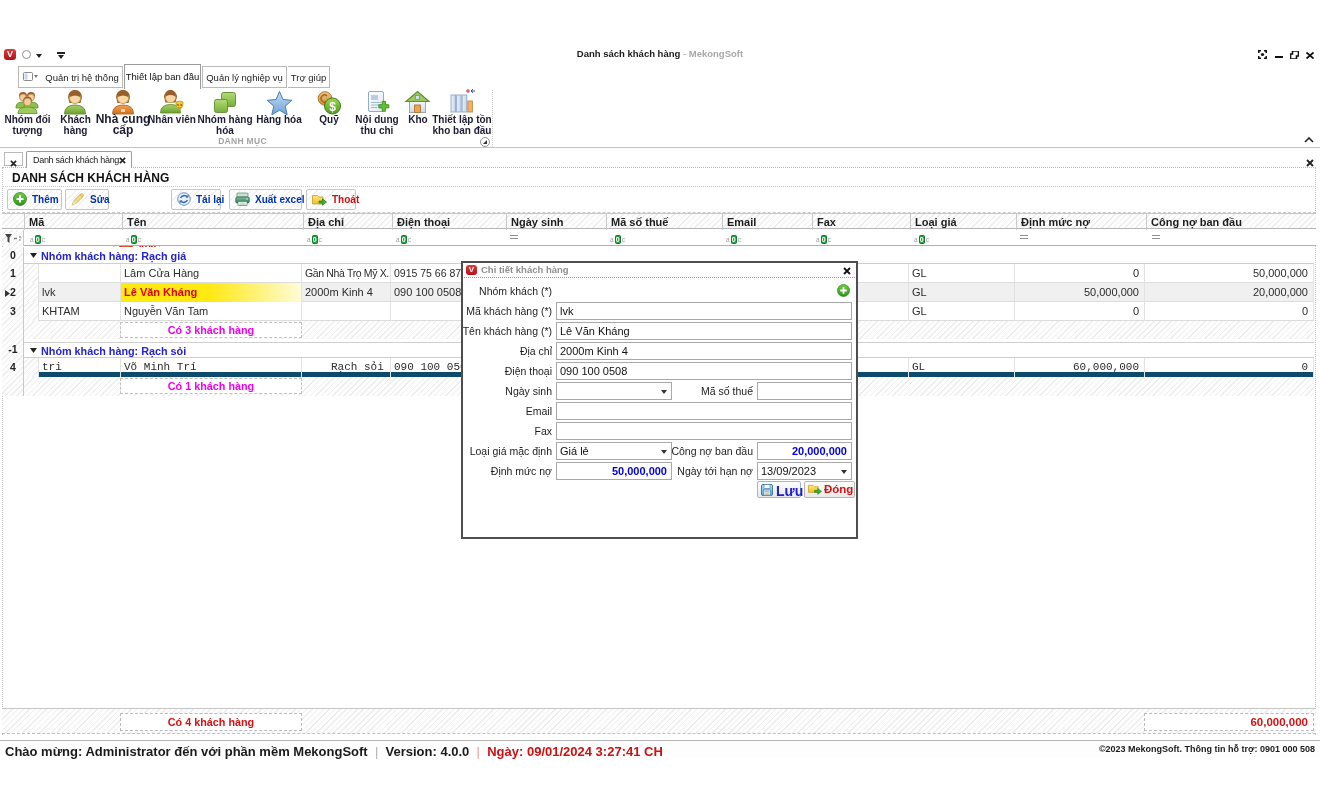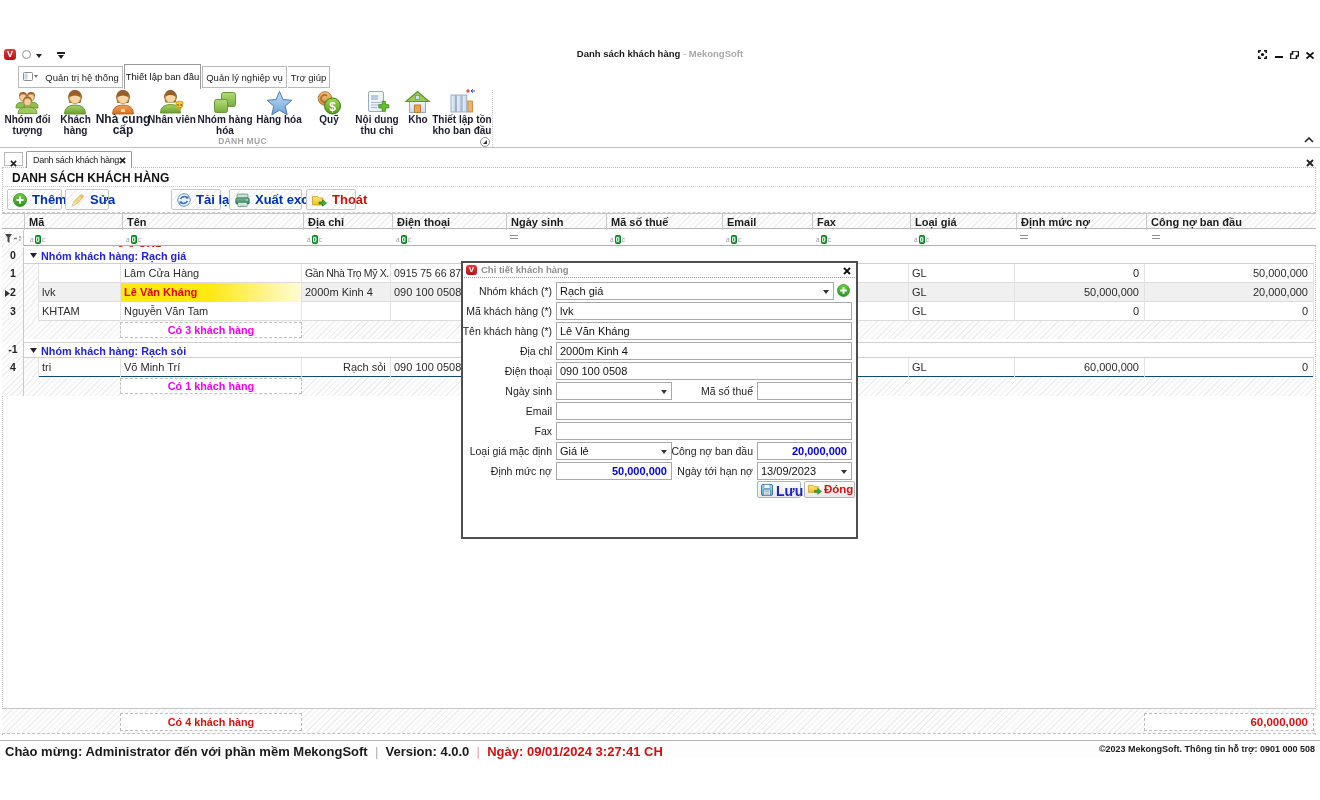"Thêm" .tbtn { font-size: 13px -> 10px }
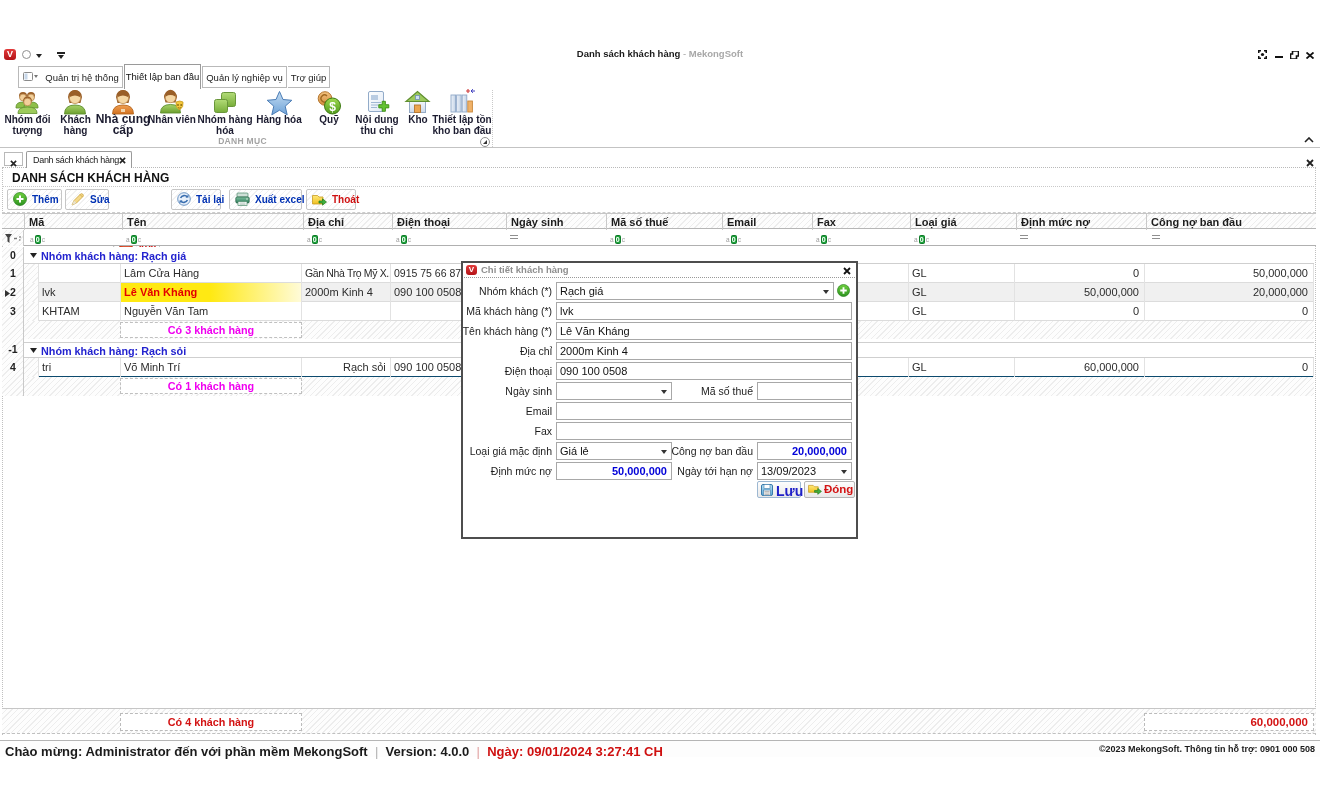"Rạch giá" div.fld { html: <div>Rạch giá<div></div></div> -> none }
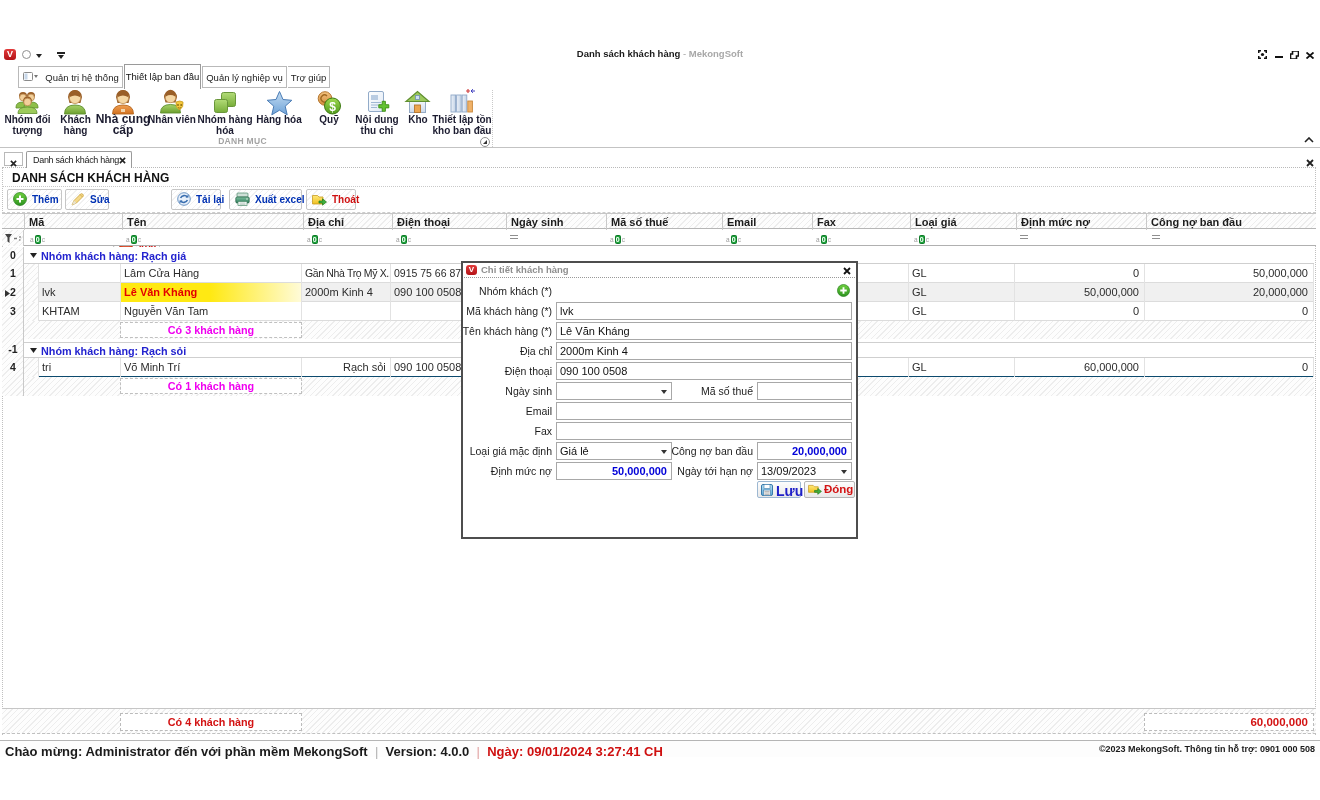"tri" div.abs { border-bottom: 1px solid #0c4a6e -> 5px solid #0c4a6e; font-family: none -> Liberation Mono, monospace }
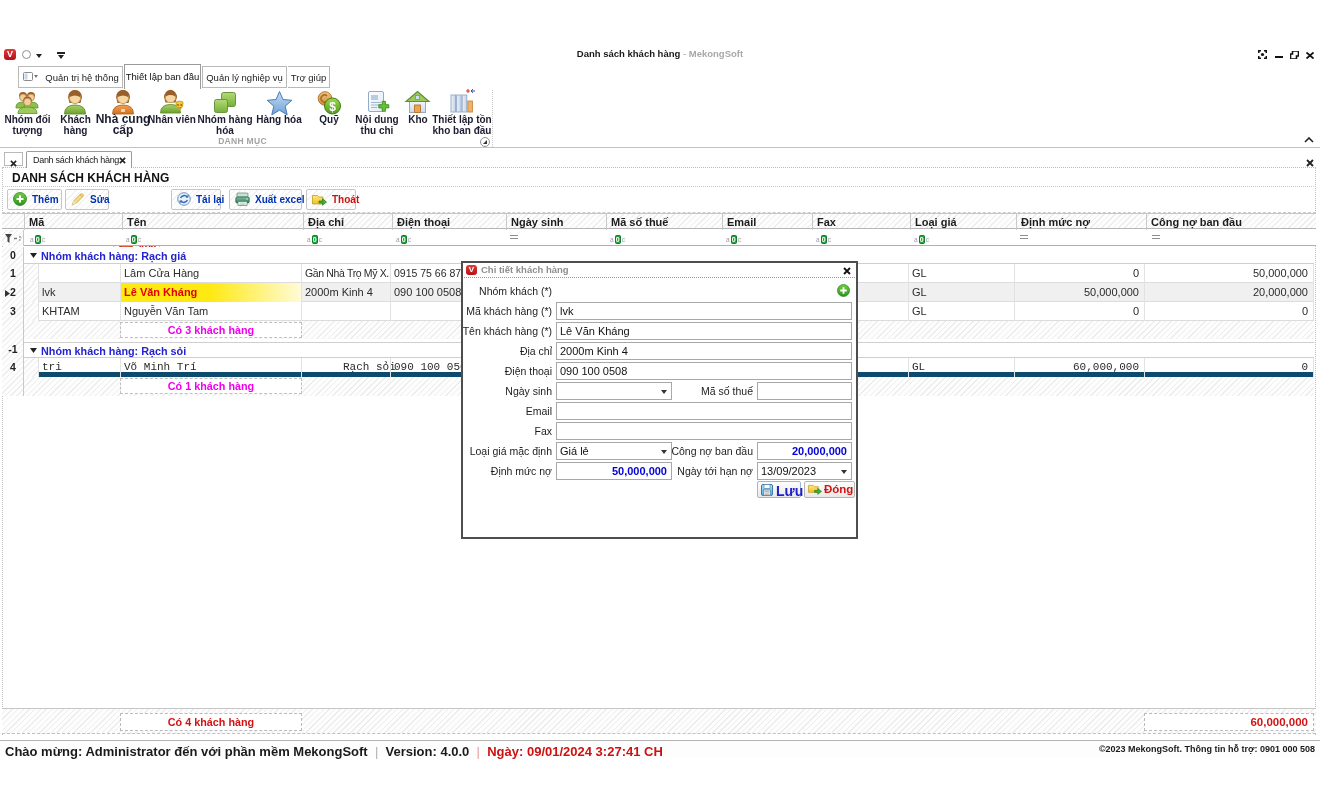"Rạch sỏi" div.cell { left: 289px -> 277px }
